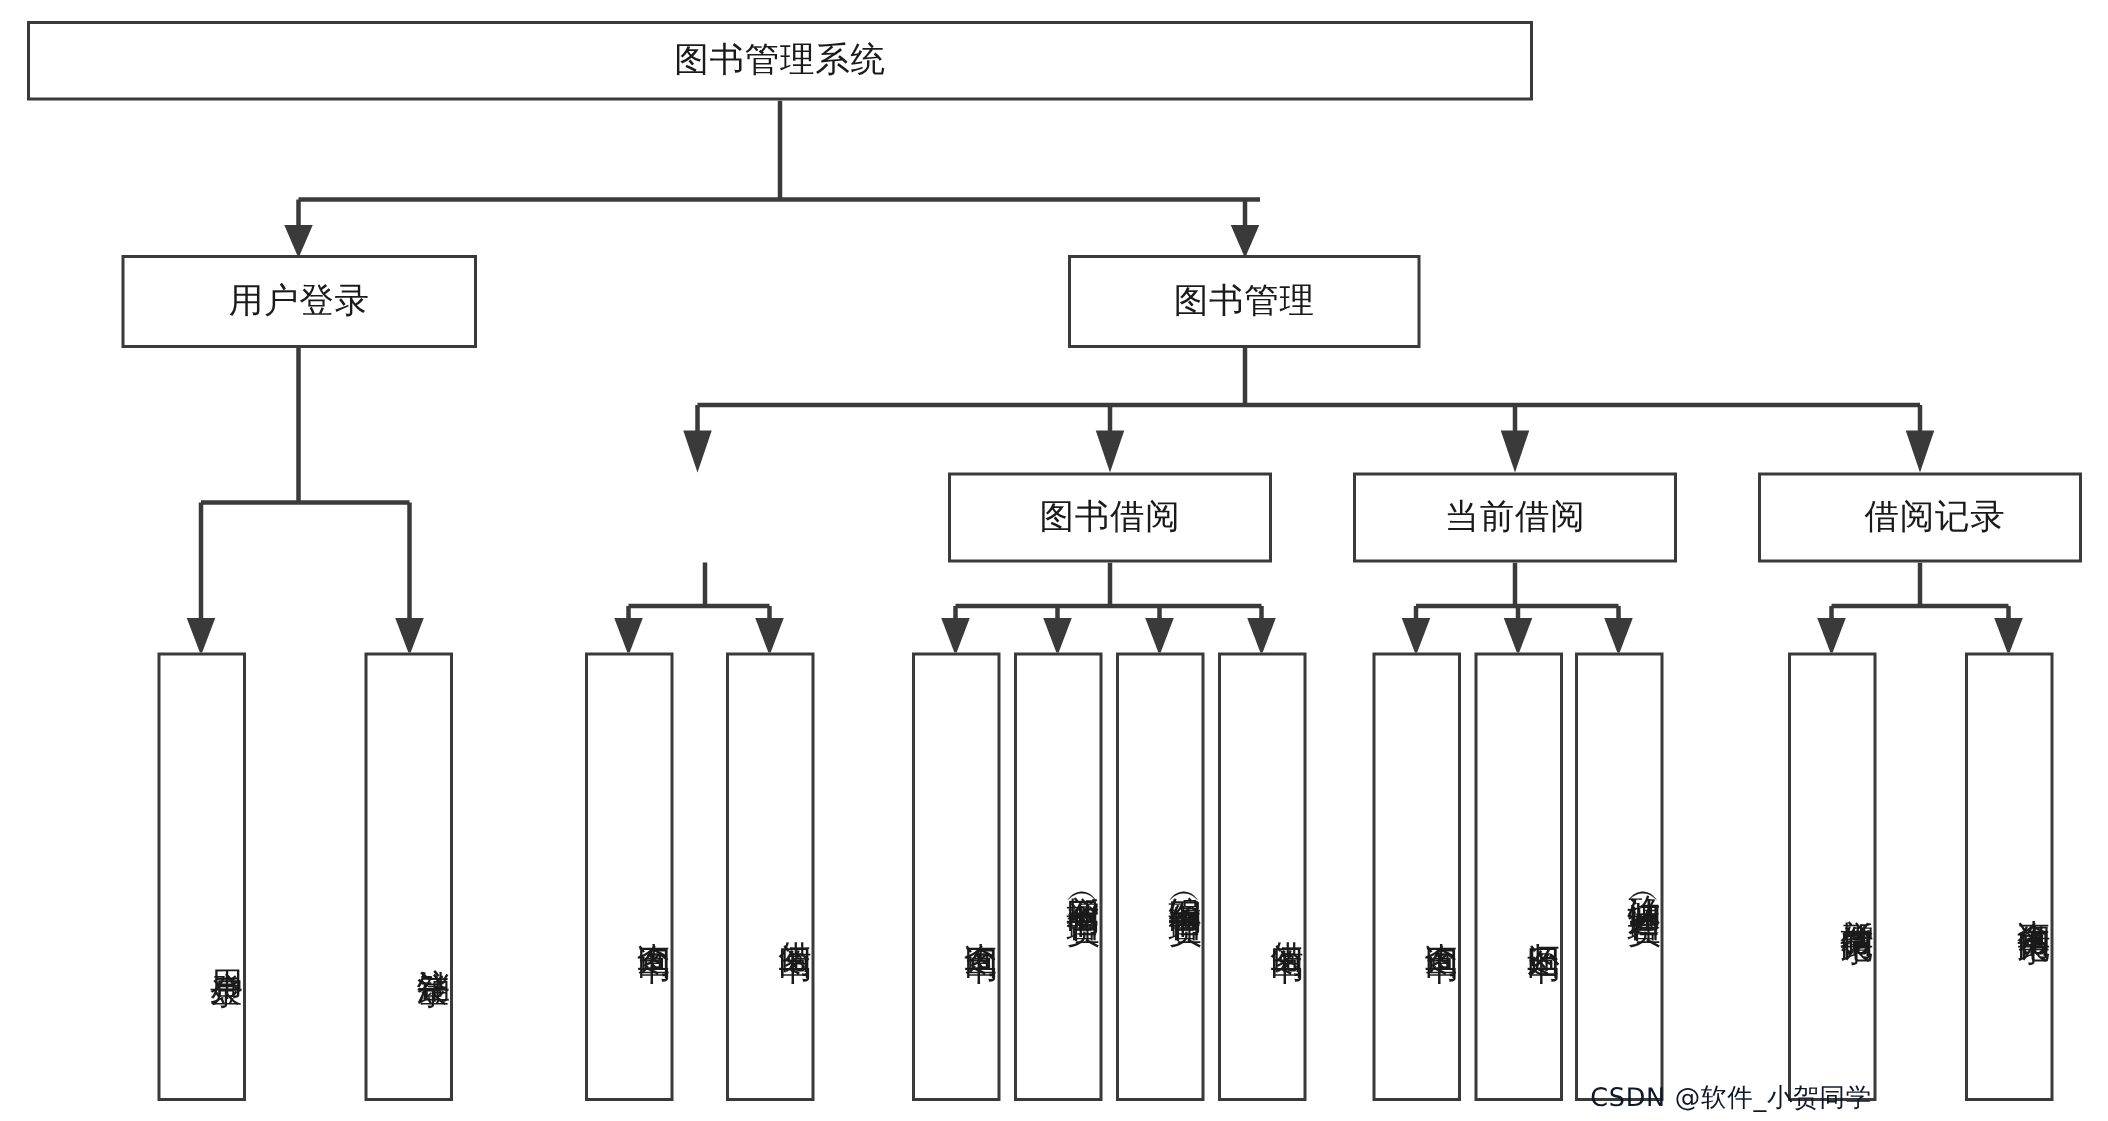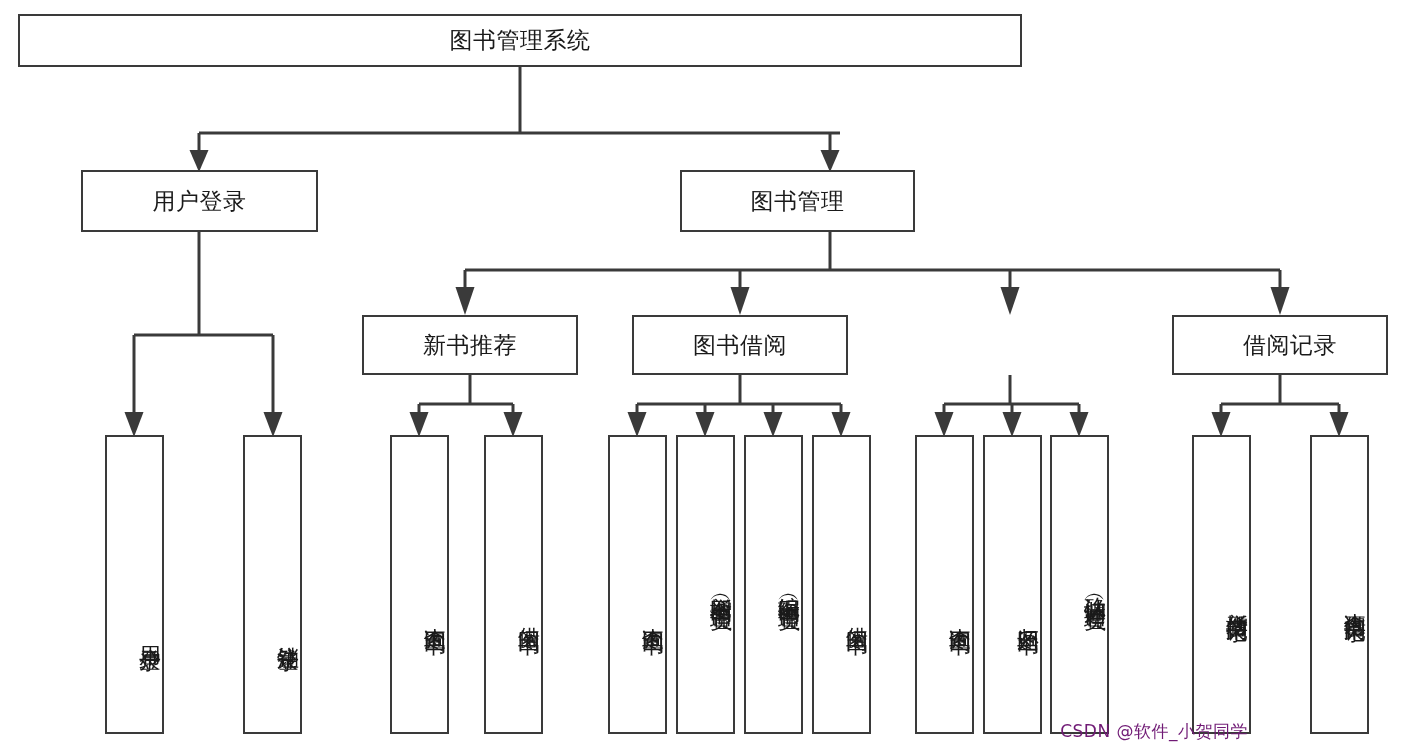"图书管理" div.node { left: 680px -> 712px }
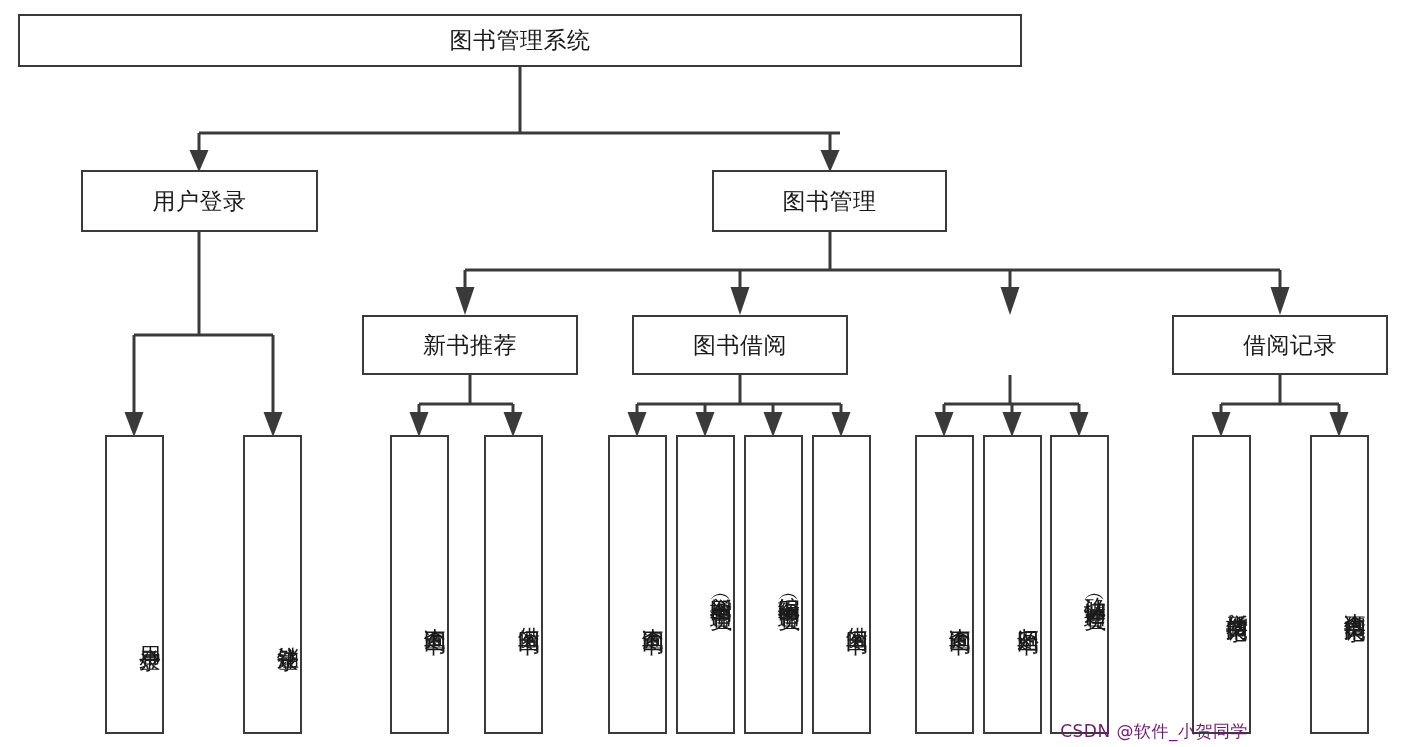"新书推荐" div.node { html: <div> <span>新书推荐</span> </div> -> none }
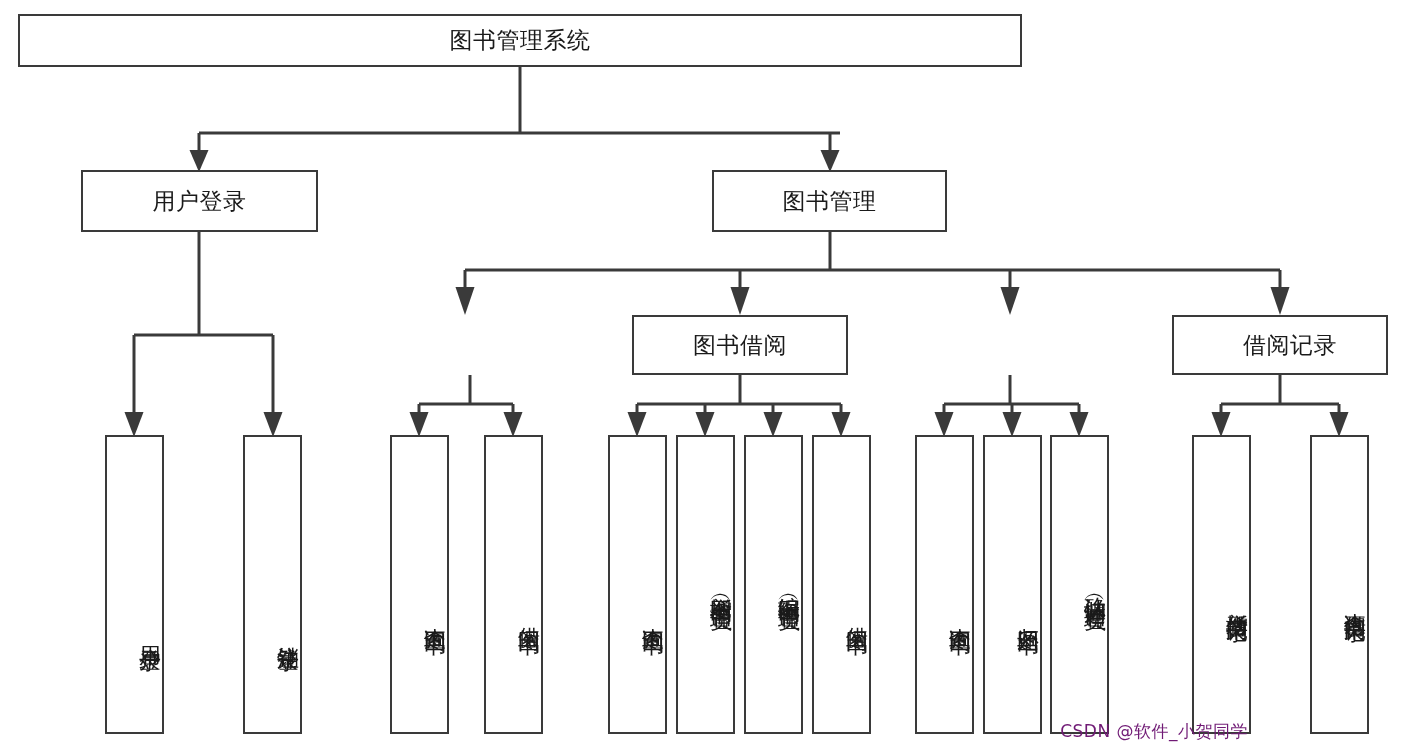"当前借阅" div.node { html: none -> <div> <span>当前借阅</span> </div> }
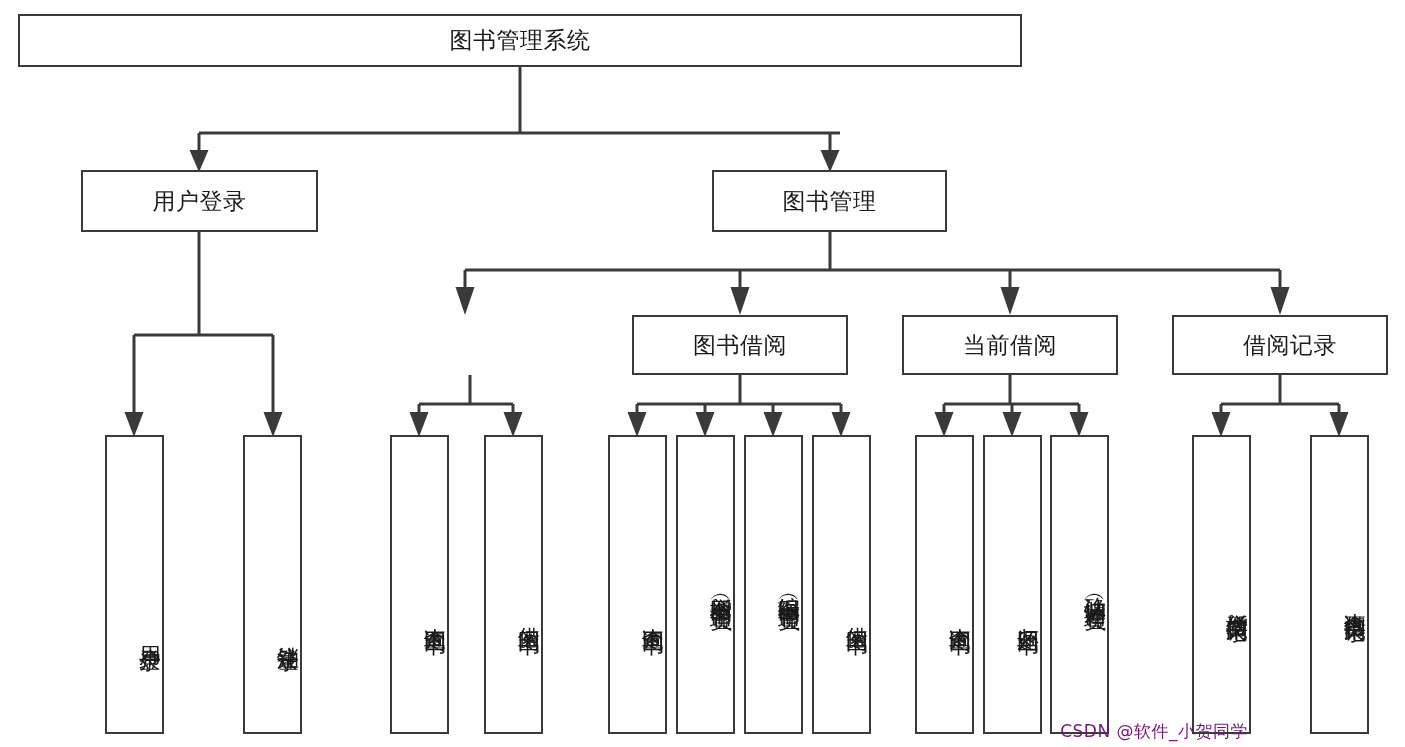"CSDN @软件_小贺同学" #watermark { color: #701a75 -> #0f172a }
